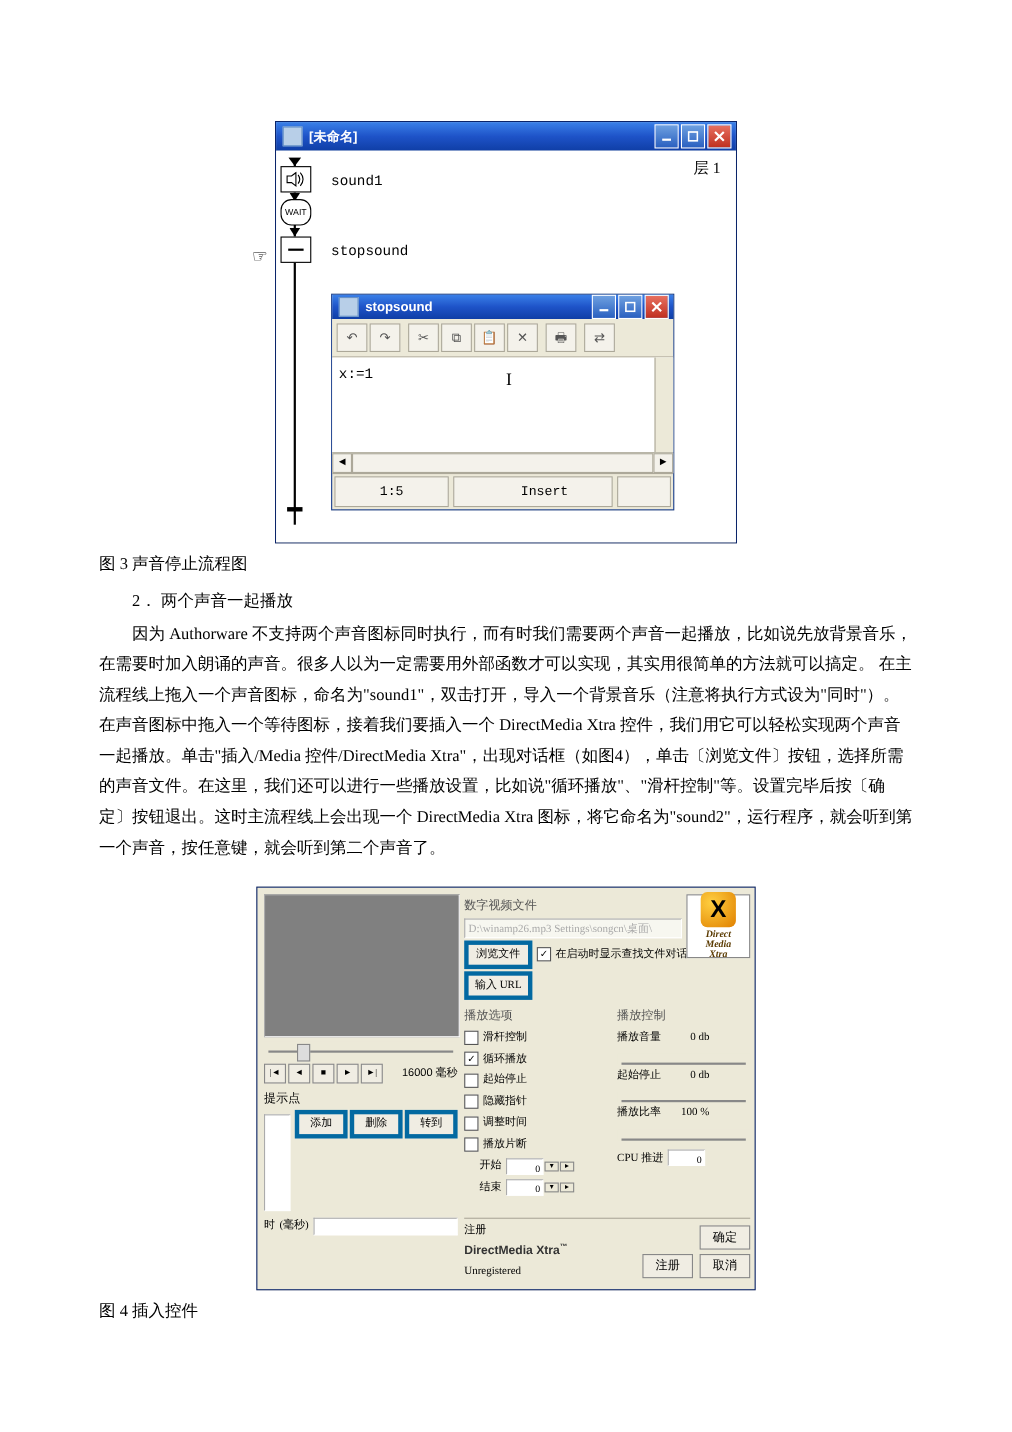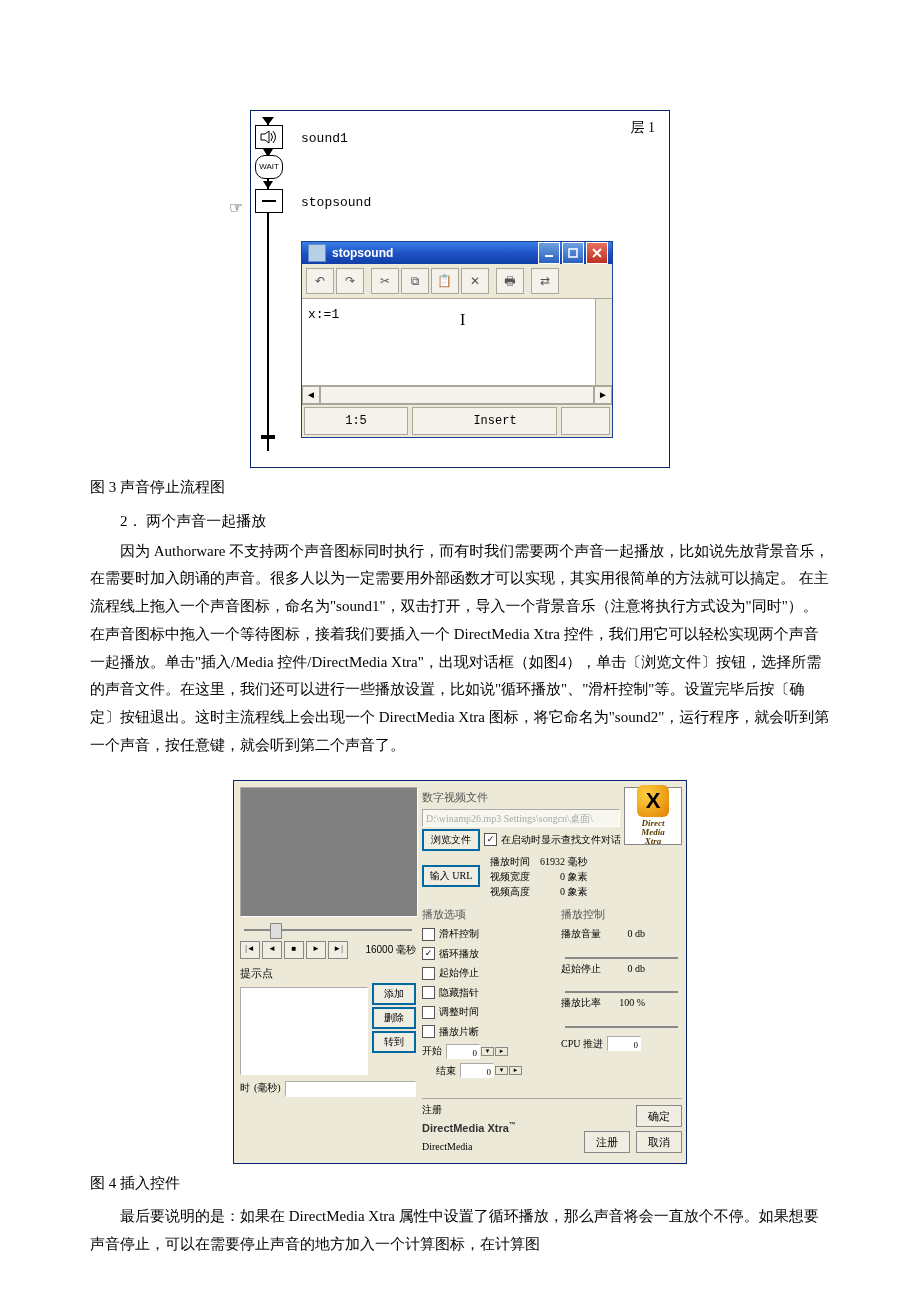"[未命名]" div.xp-titlebar { html: none -> <div> <div></div> <span>[未命名]</span> <div> <div> <svg> <rect></rect> </svg> </div> <div> <svg> <rect></rect> </svg> </div> <div> <svg> <path></path> </svg> </div> </div> </div> }
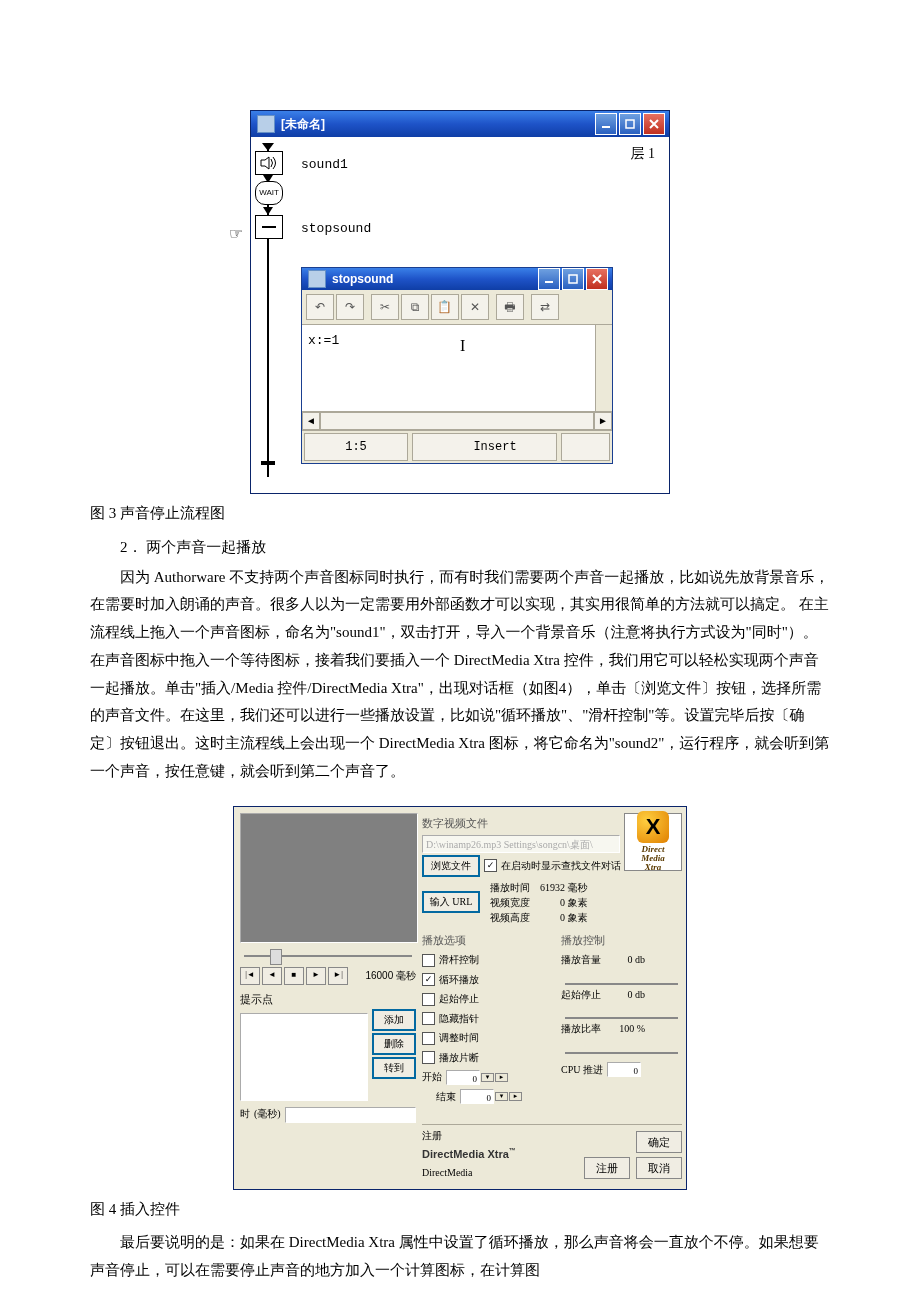"浏览文件" .dm-smallbtn { border: 2px solid #0369a1 -> 4px solid #0369a1 }
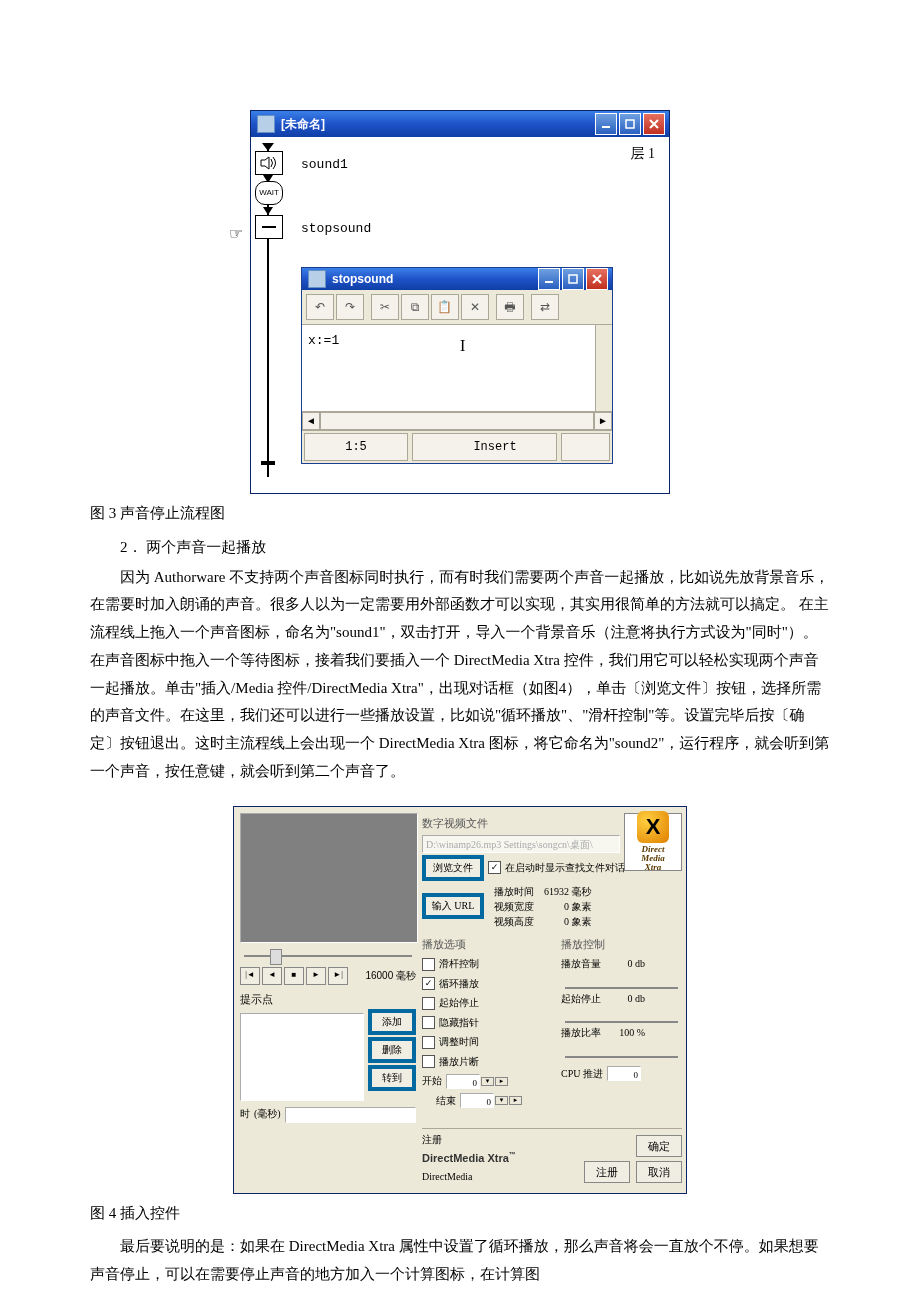"播放时间" table.dm-stats { html: <table> <tbody> <tr> <td>播放时间</td> <td>61932 毫秒</td> </tr> <tr> <td>视频宽度</td> <td>0 象素</td> </tr> <tr> <td>视频高度</td> <td>0 象素</td> </tr> </tbody> </table> -> none }
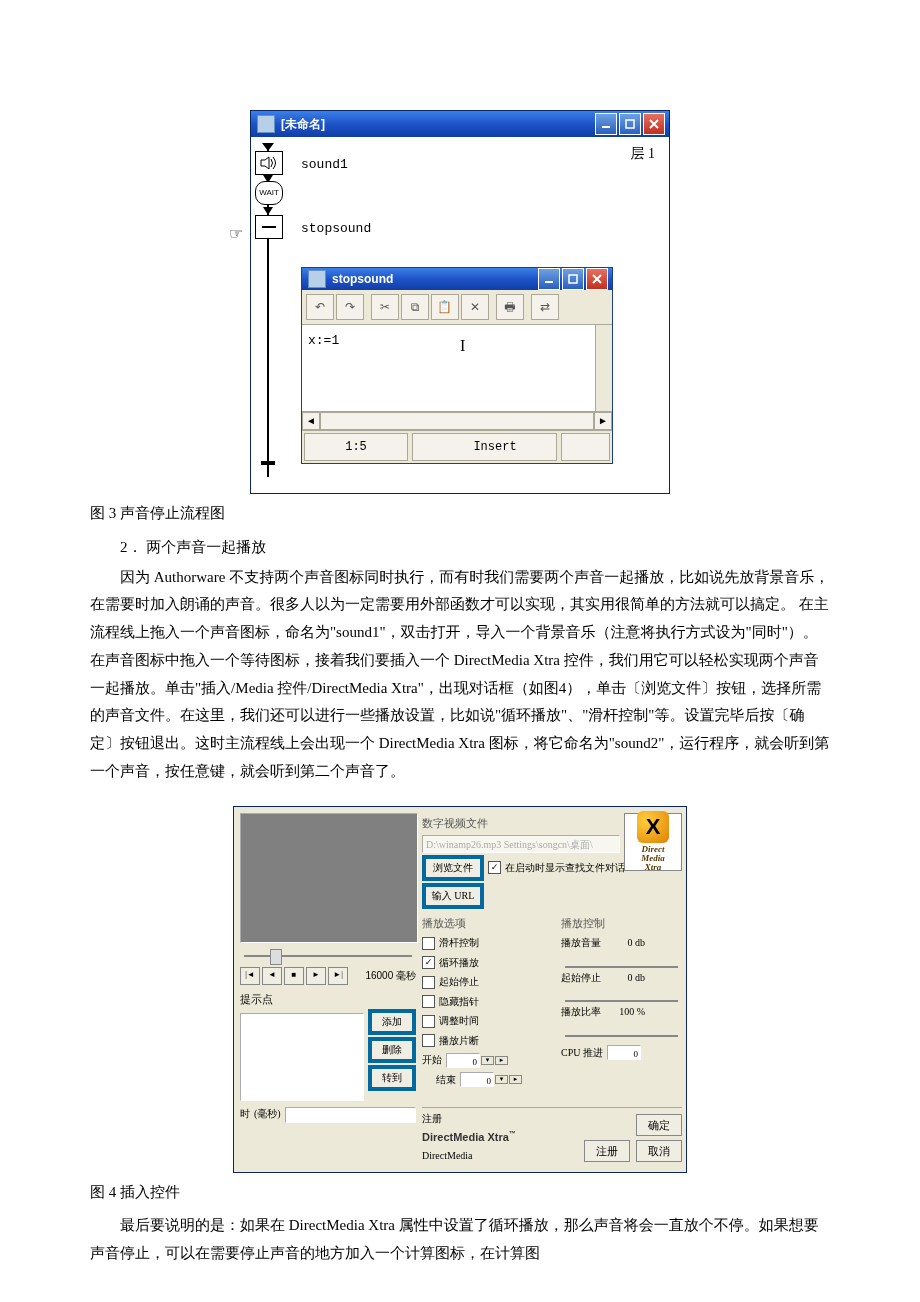"添加" div { flex-direction: column -> row }
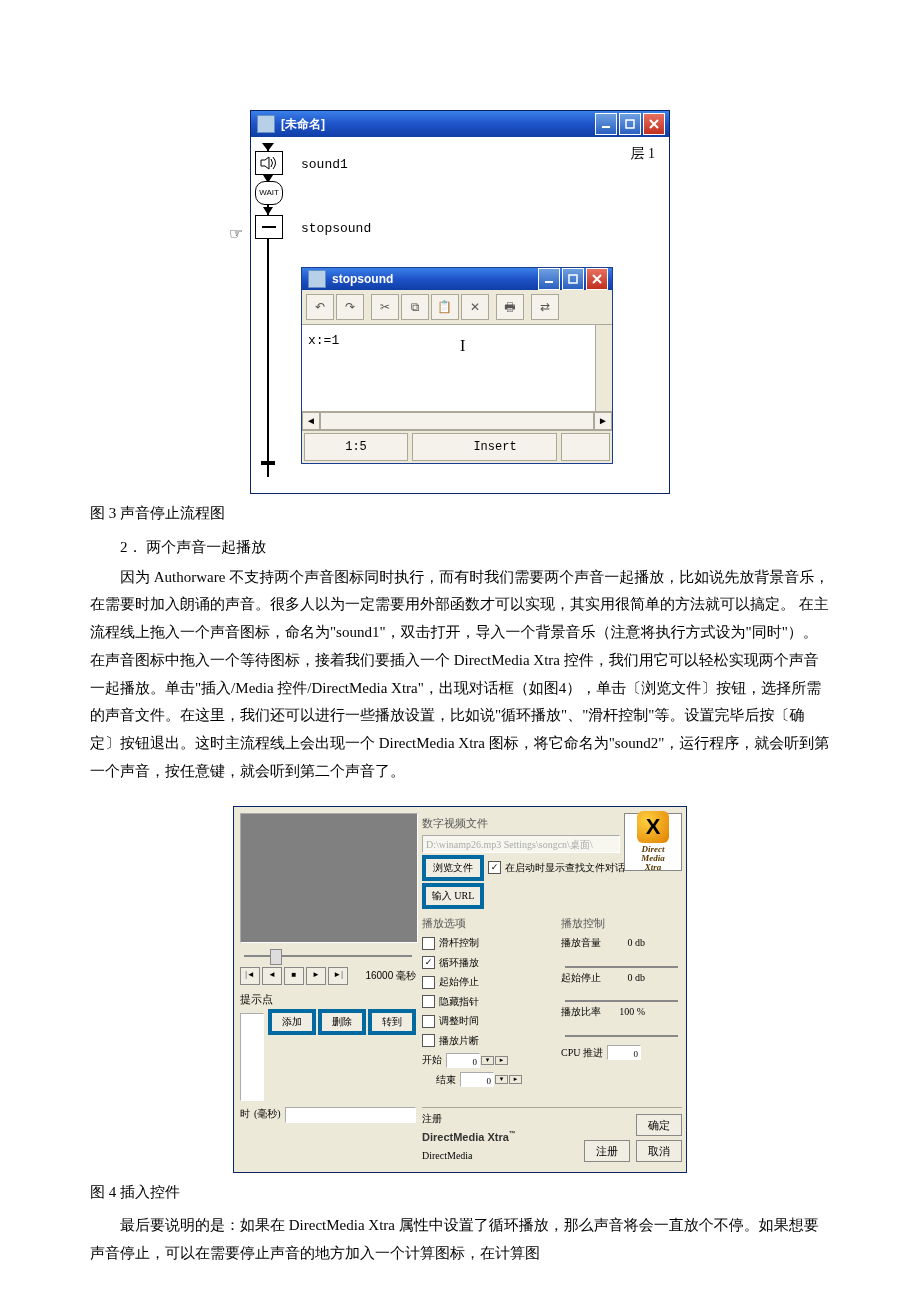"开始" div.dm-row { margin-left: none -> 14px }
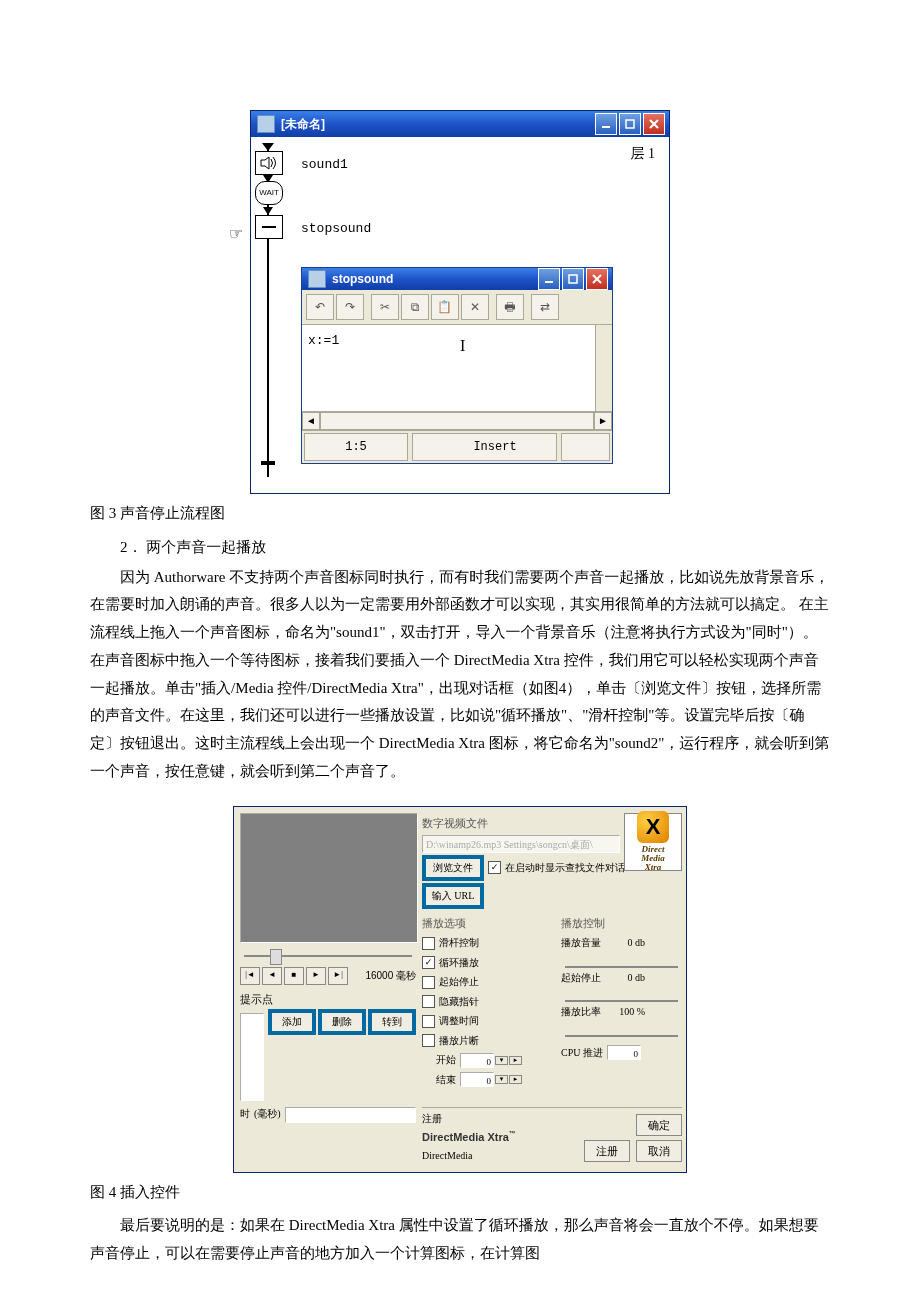"DirectMedia" span { text: DirectMedia -> Unregistered }
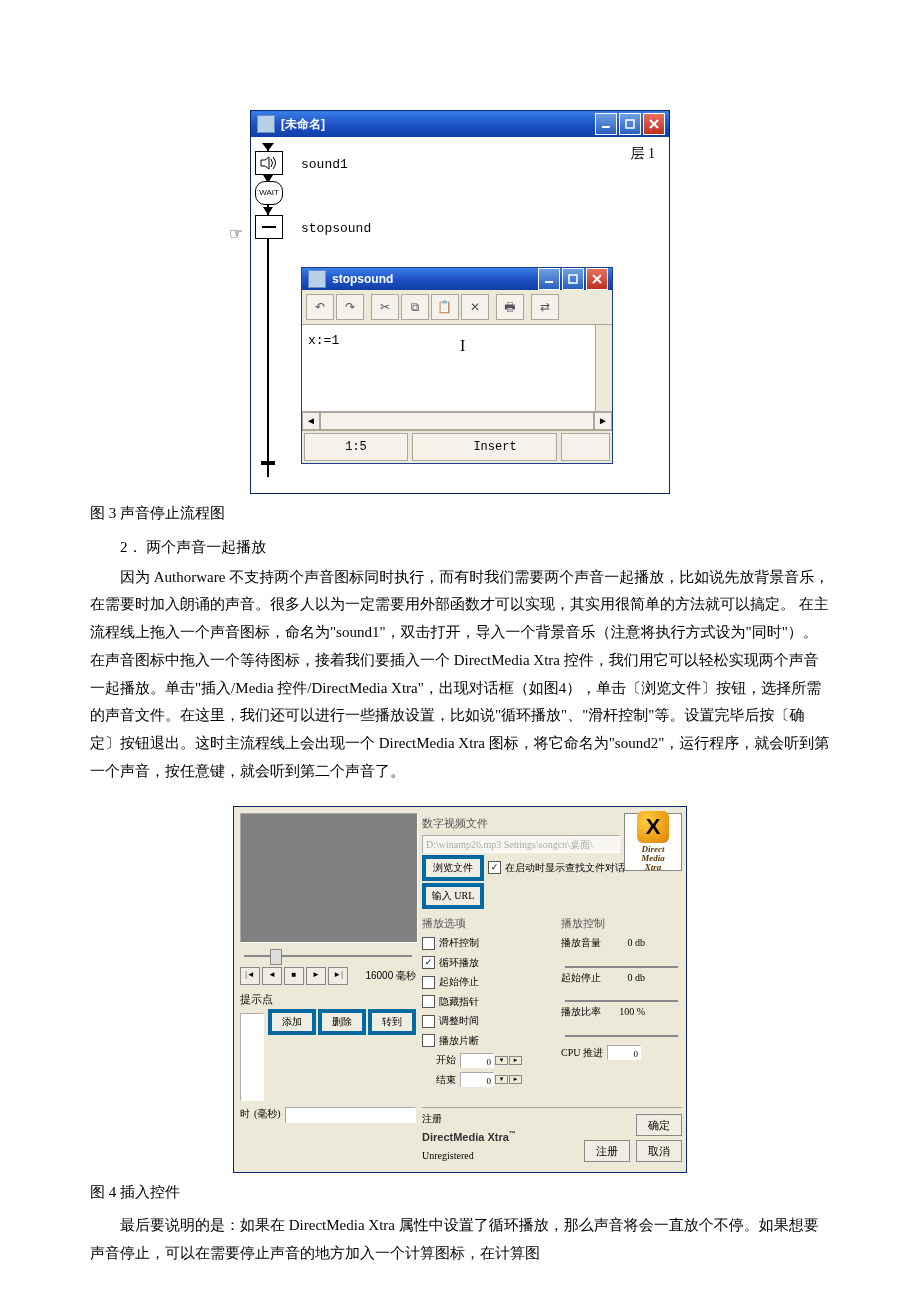"最后要说明的是：如果在 DirectMedia Xtra" p.para { html: <p>最后要说明的是：如果在 DirectMedia Xtra 属性中设置了循环播放，那么声音将会一直放个不停。如果想要声音停止，可以在需要停止声音的地方加入一个计算图标，在计算图</p> -> none }
